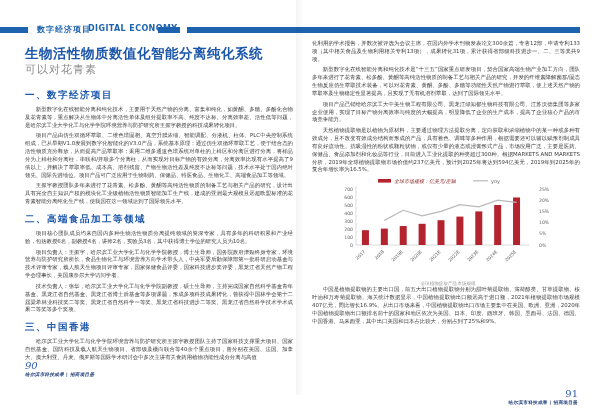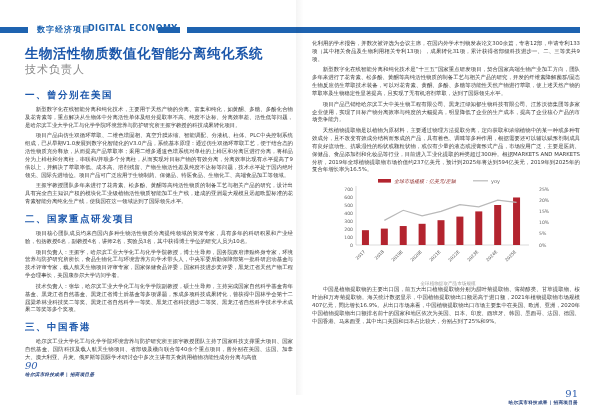"技术负责人" div.subtitle { text: 技术负责人 -> 可以对花青素 }
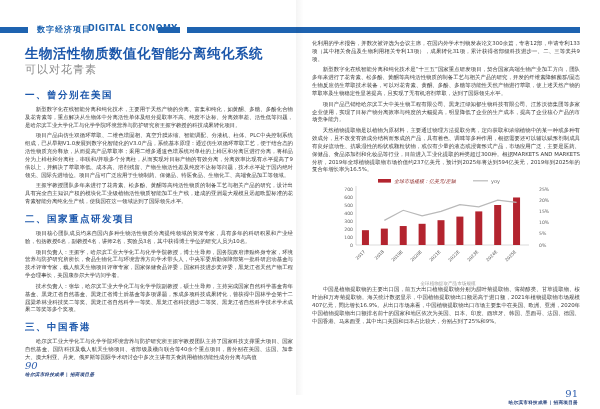"一、曾分别在美国" div.sec-h { text: 曾分别在美国 -> 数字经济项目 }
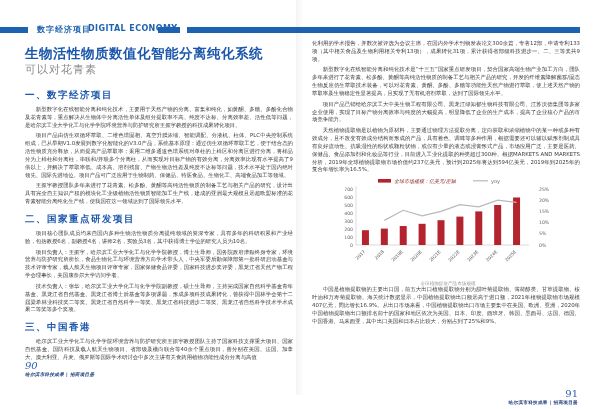"二、国家重点研发项目" div.sec-h { text: 国家重点研发项目 -> 高端食品加工等领域 }
